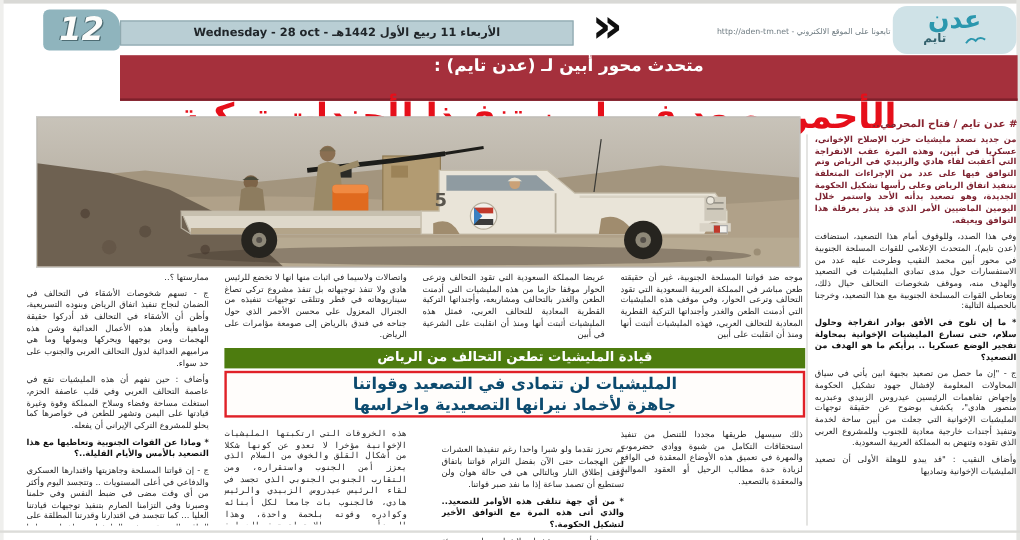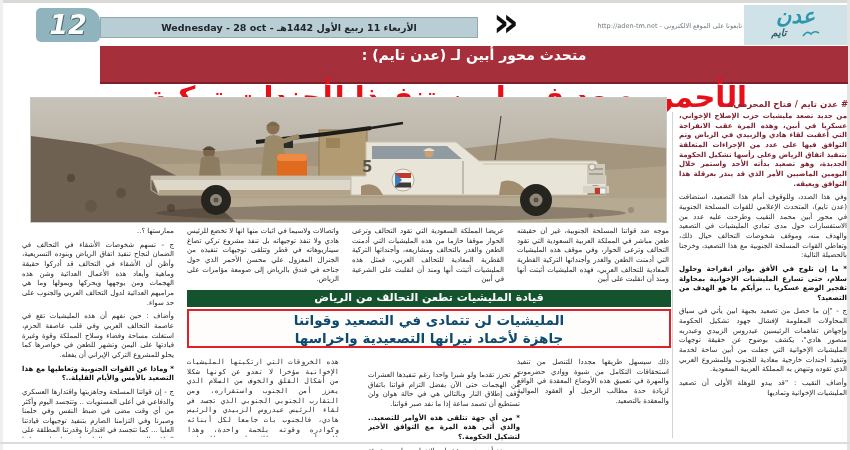"عدن" .logo { border-radius: 0 -> 12px; font-style: italic -> none }
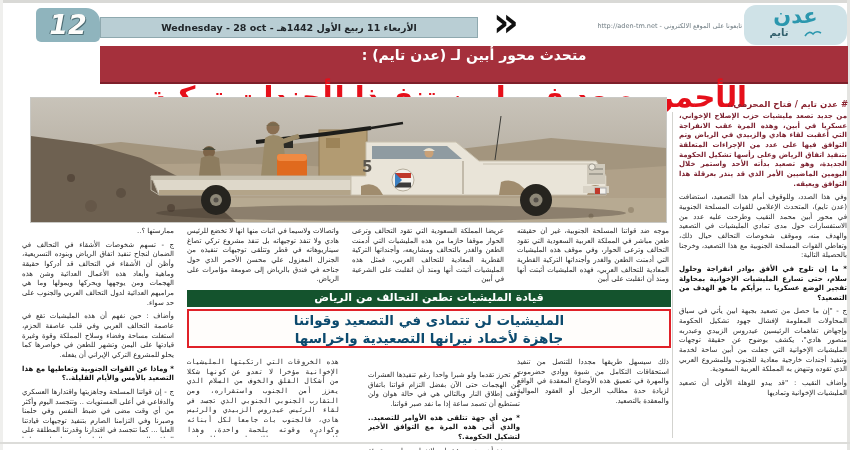"قيادة المليشيات تطعن التحالف من" .pull-kicker { background: #14532d -> #4d7c0f }
